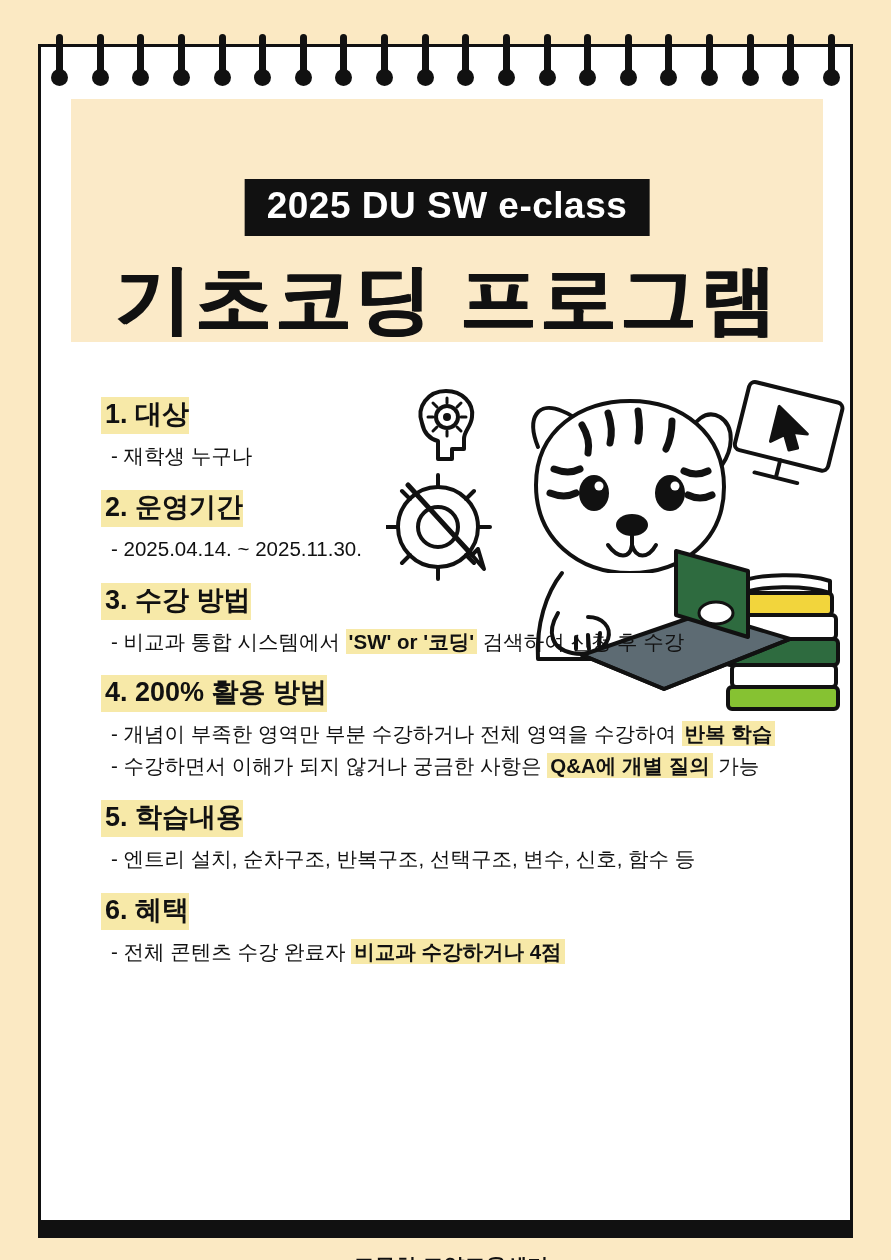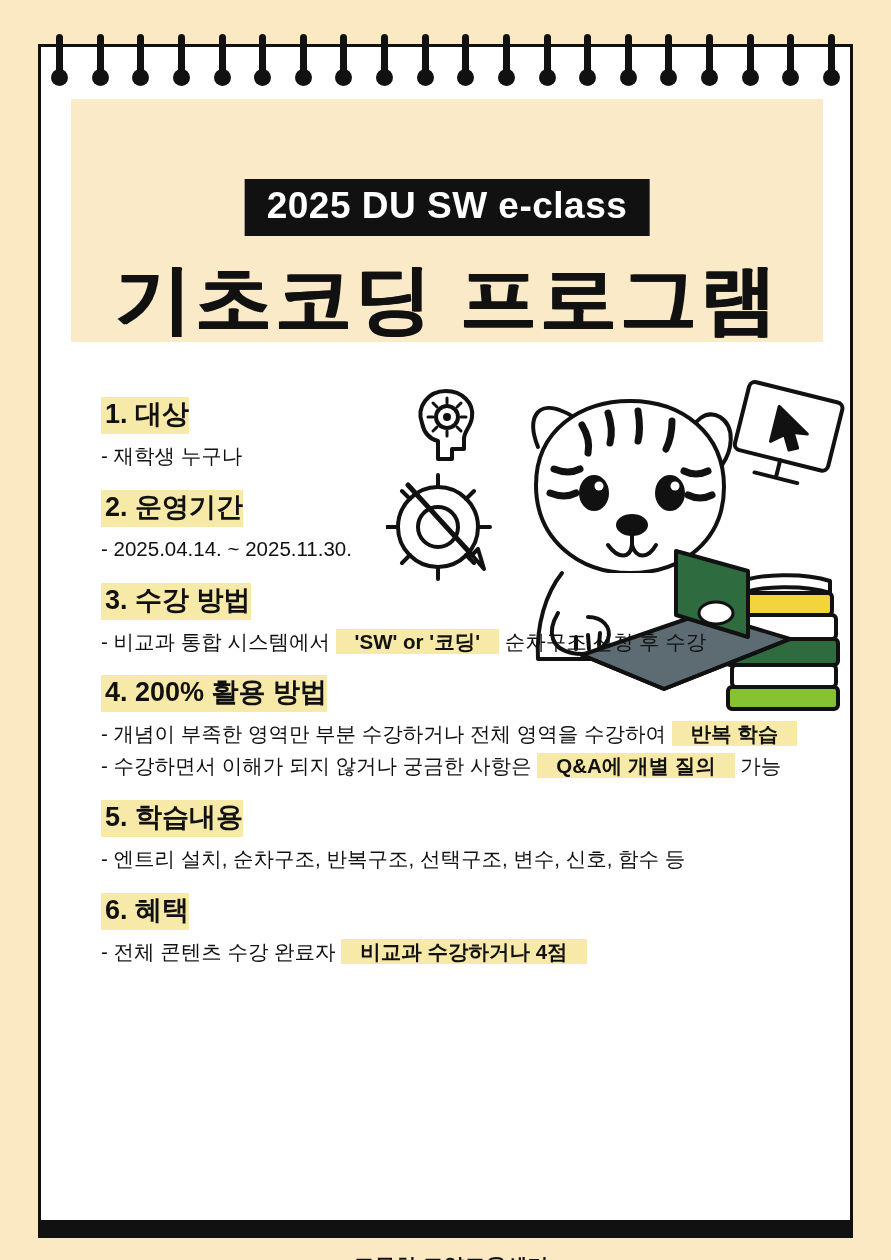"- 재학생 누구나" .sec-body { margin: 0 0 18px 0 -> 0 0 18px 10px }
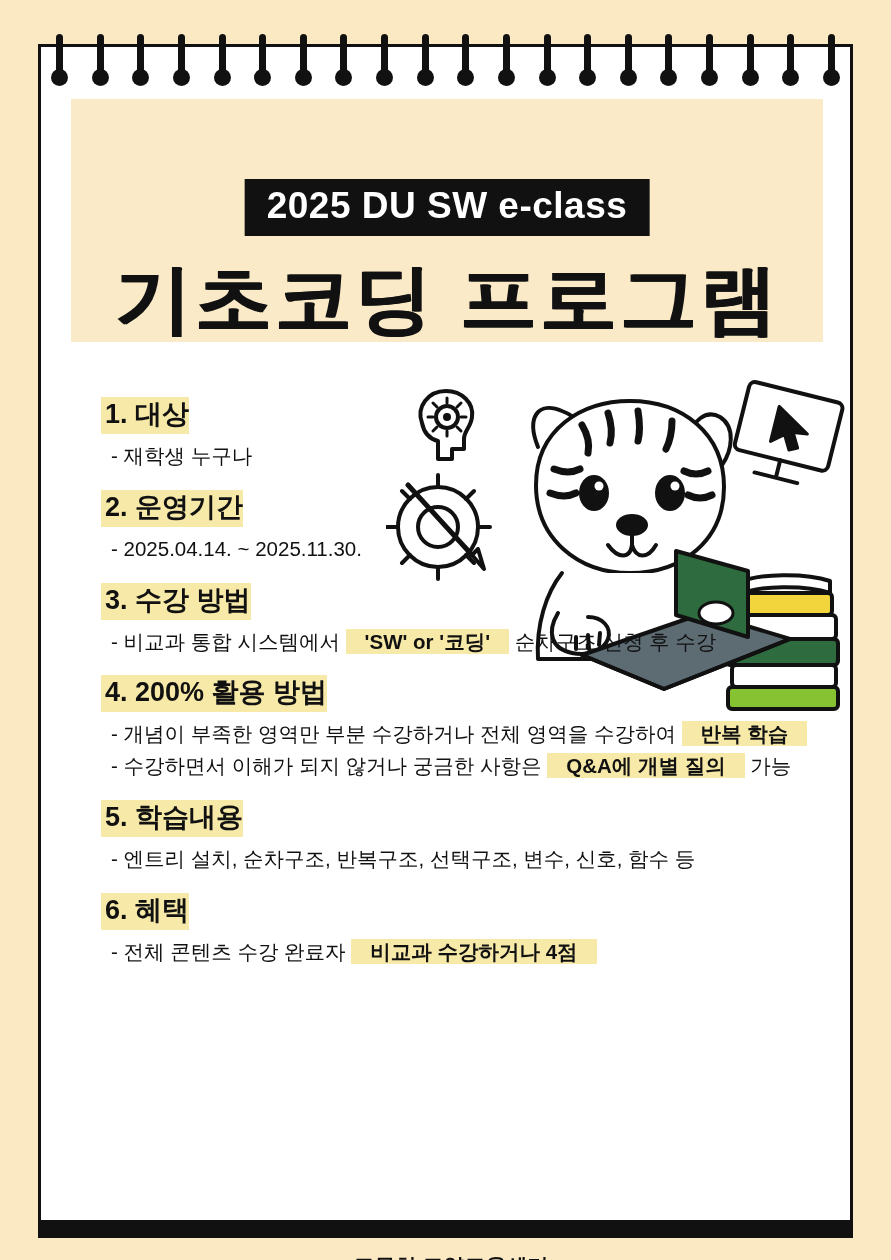"'SW' or '코딩'" .sec-body .hl { padding: 1px 19px -> 1px 3px }
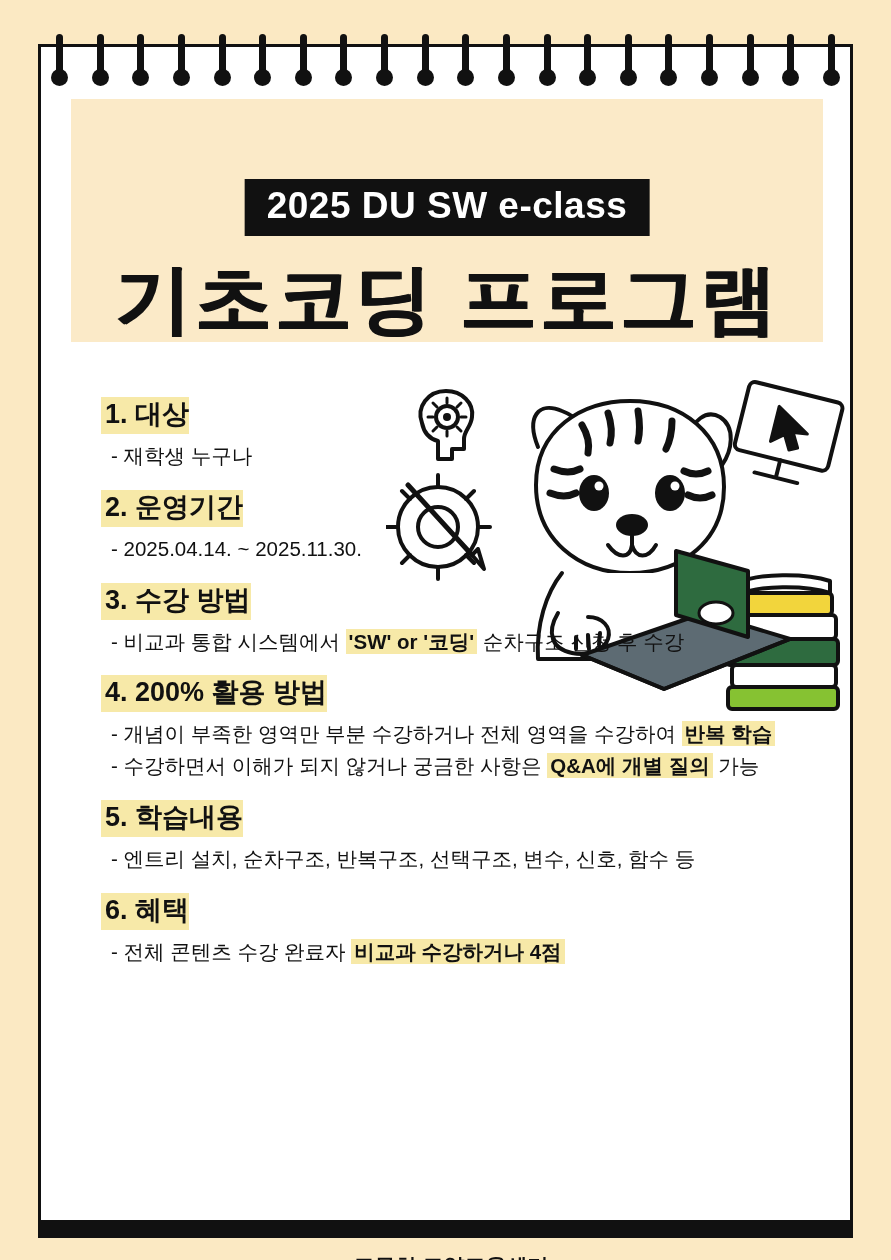"순차구조 신청 후 수강" span { text: 순차구조 -> 검색하여 }
